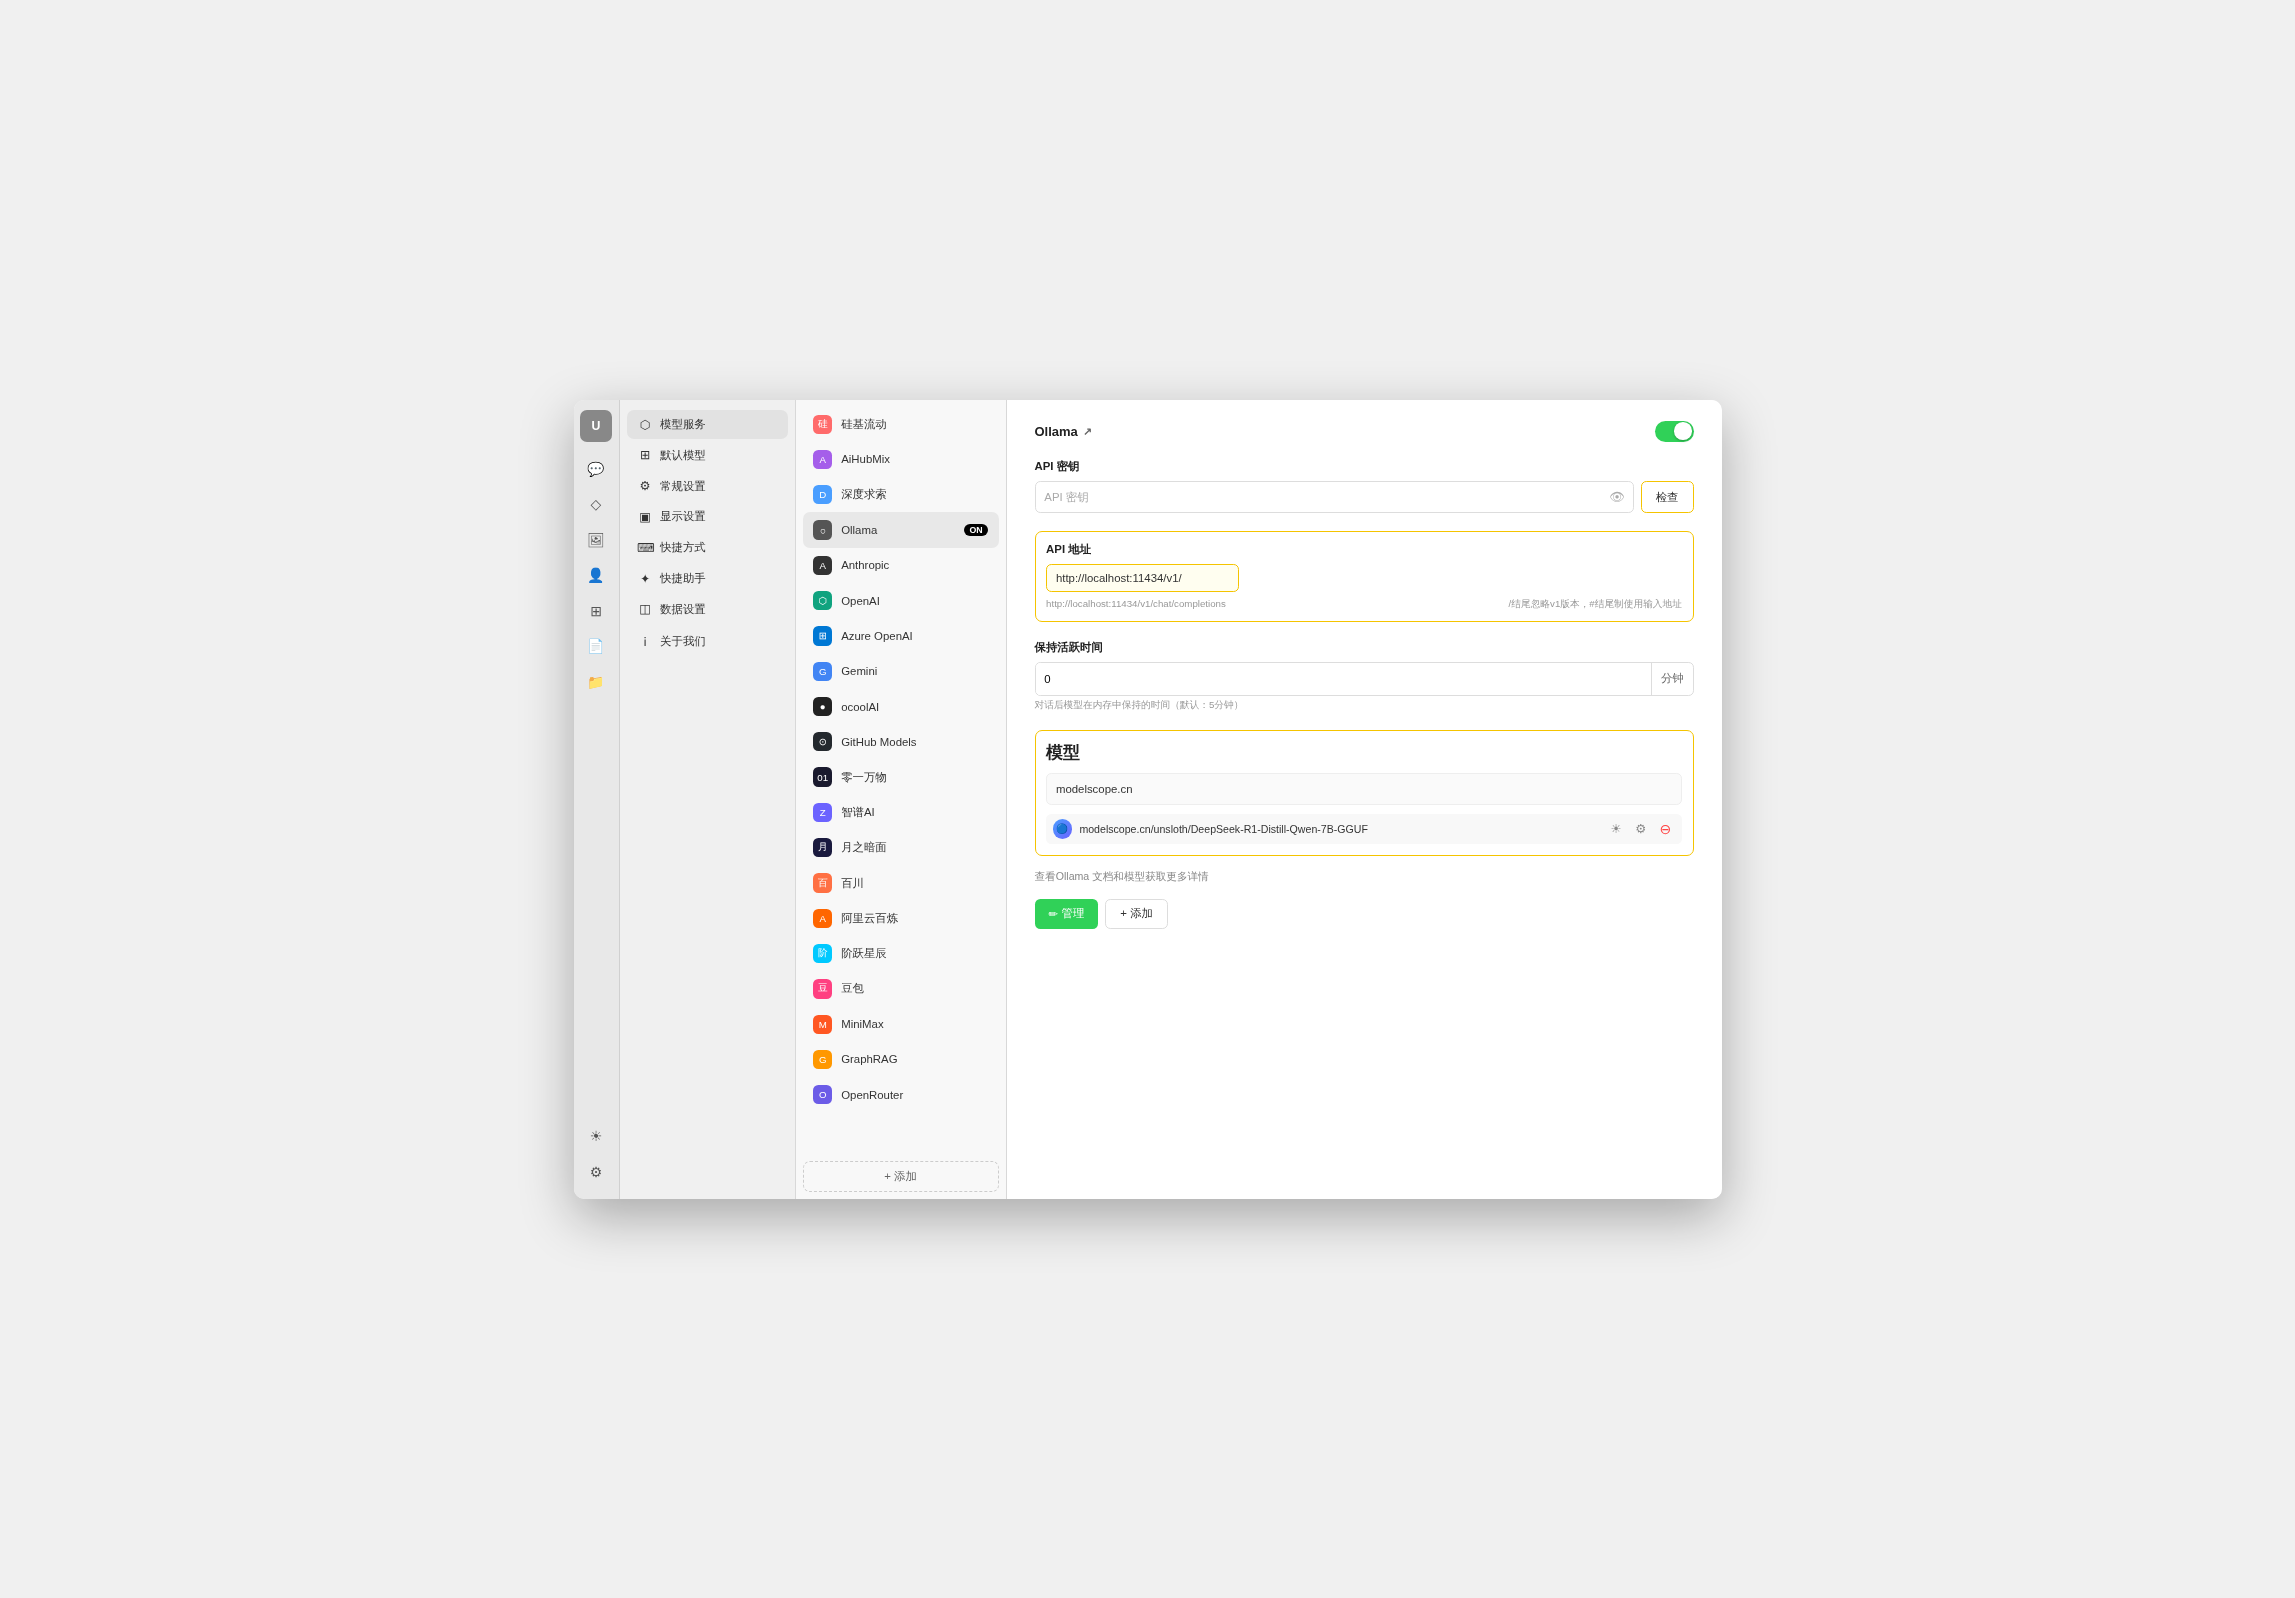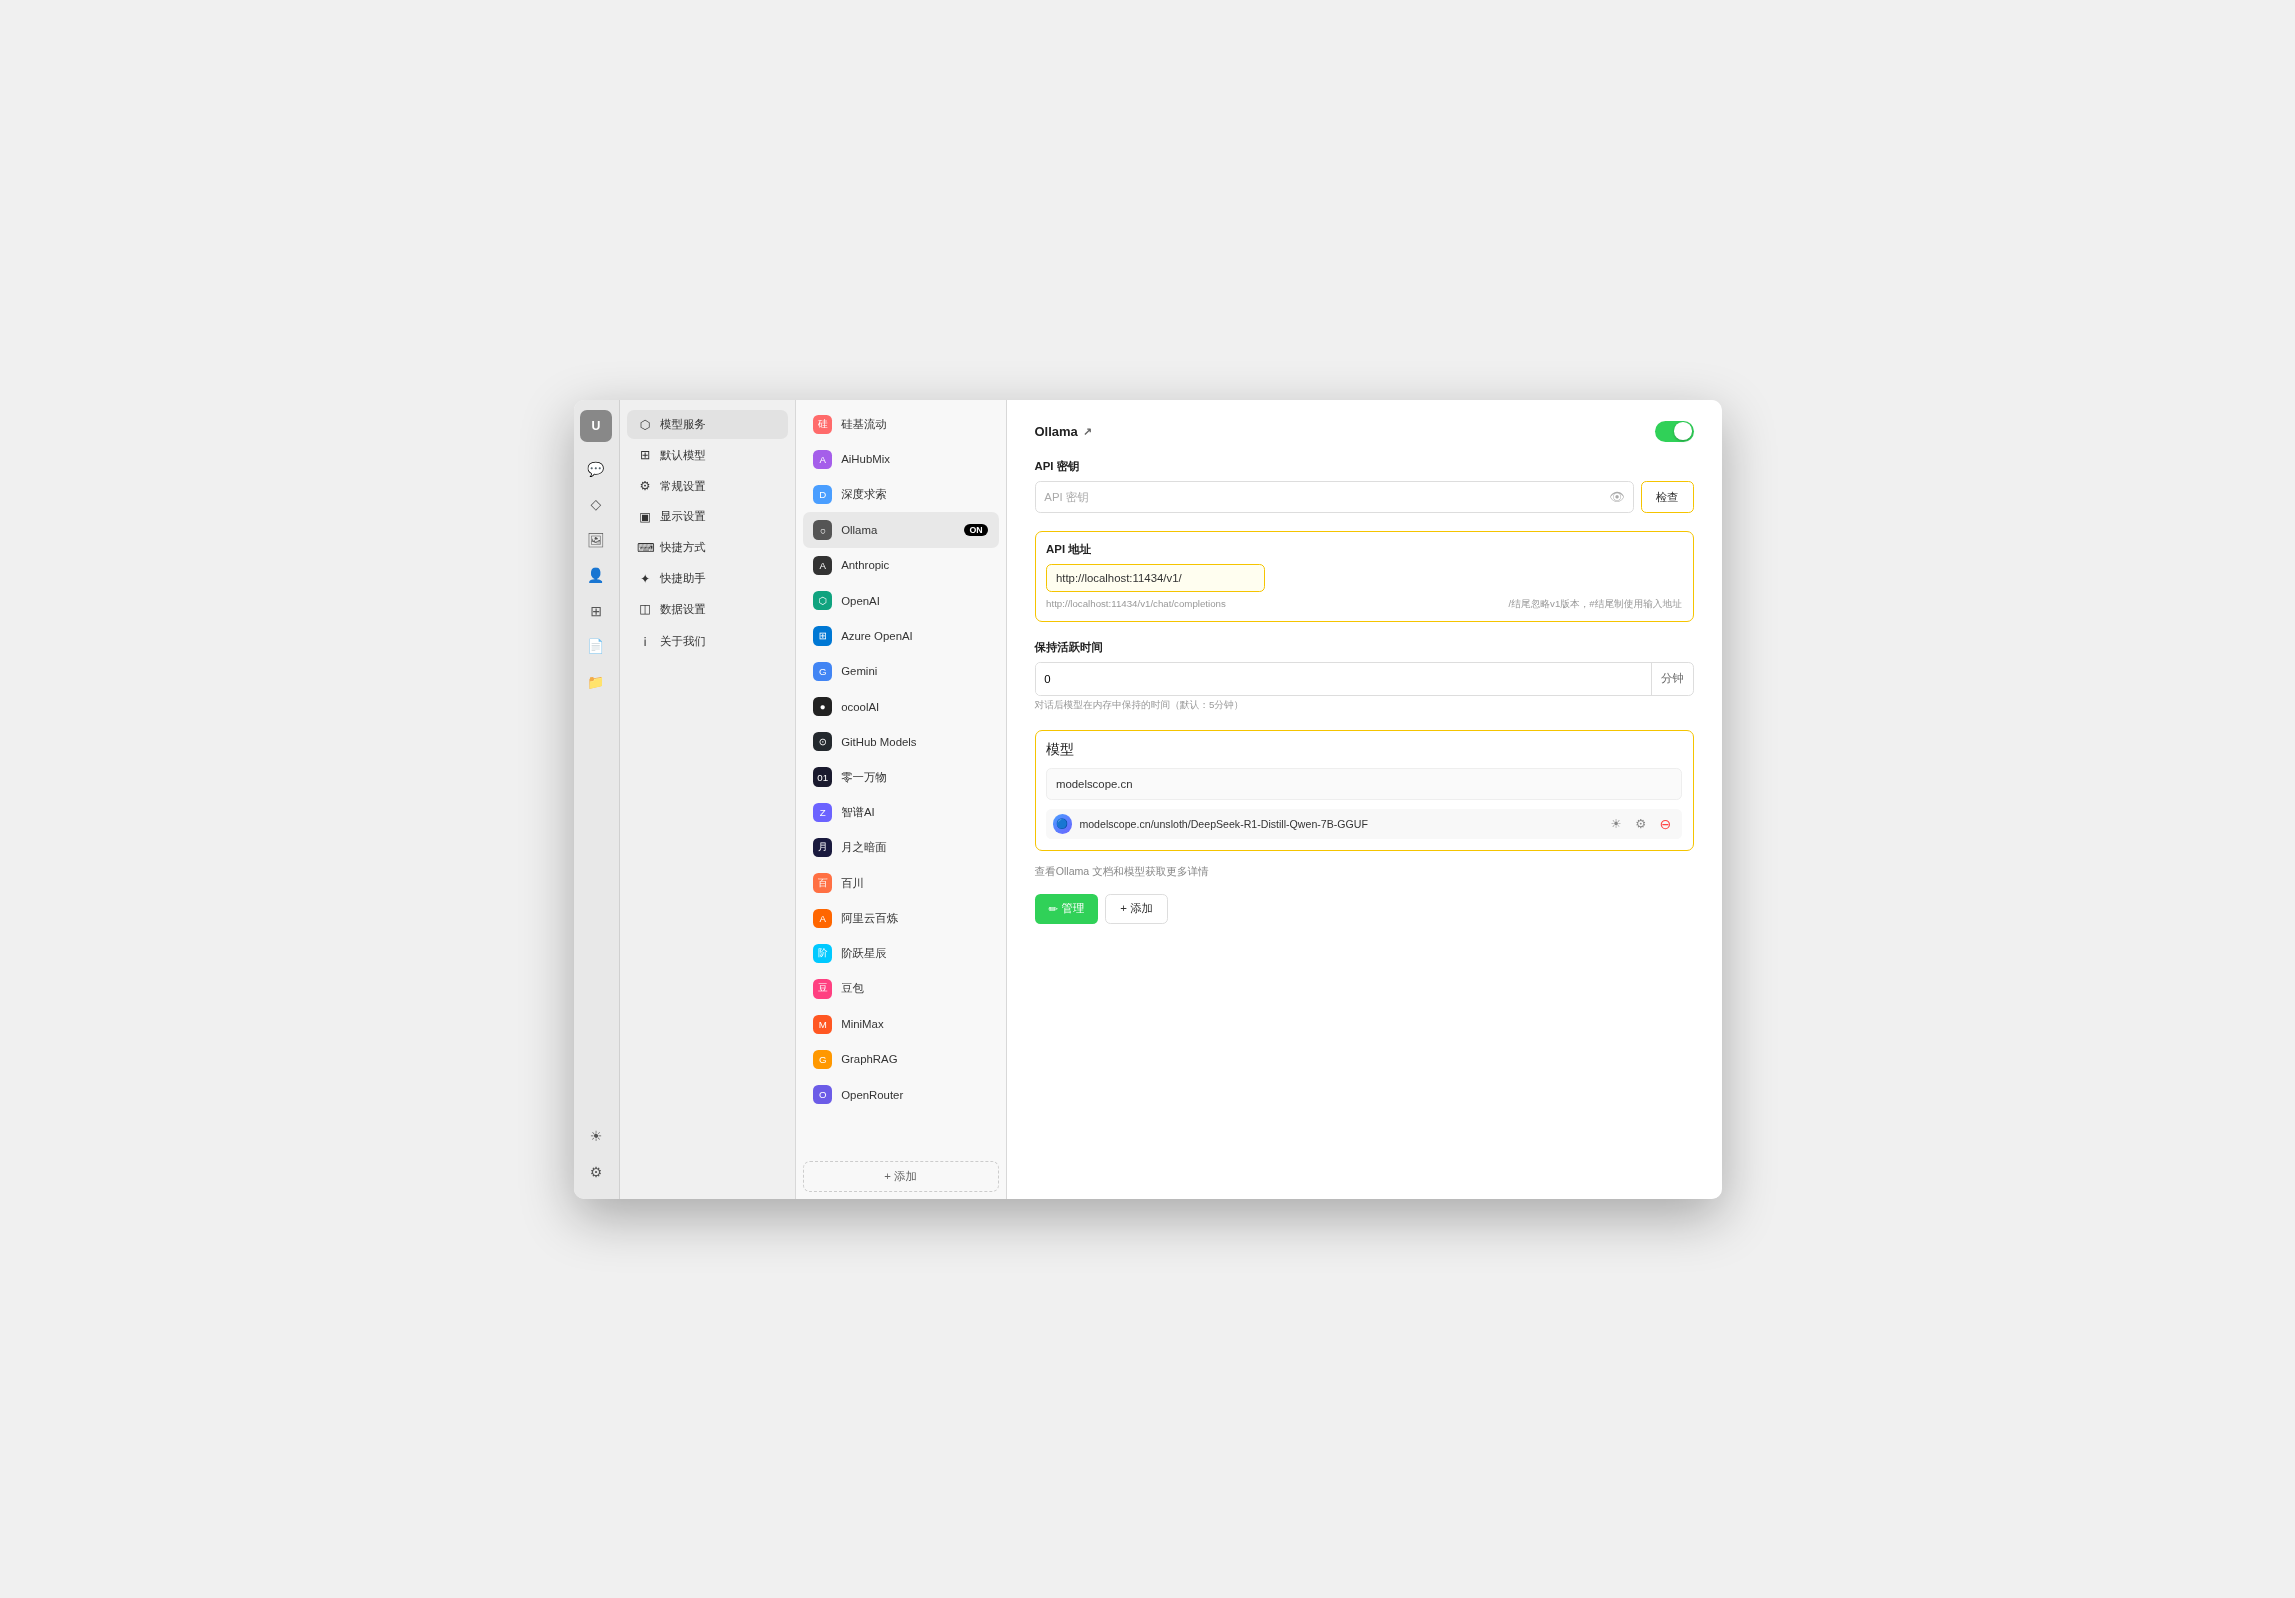"http://localhost:11434/v1/" input.api-url-input { width: 219px -> 193px }
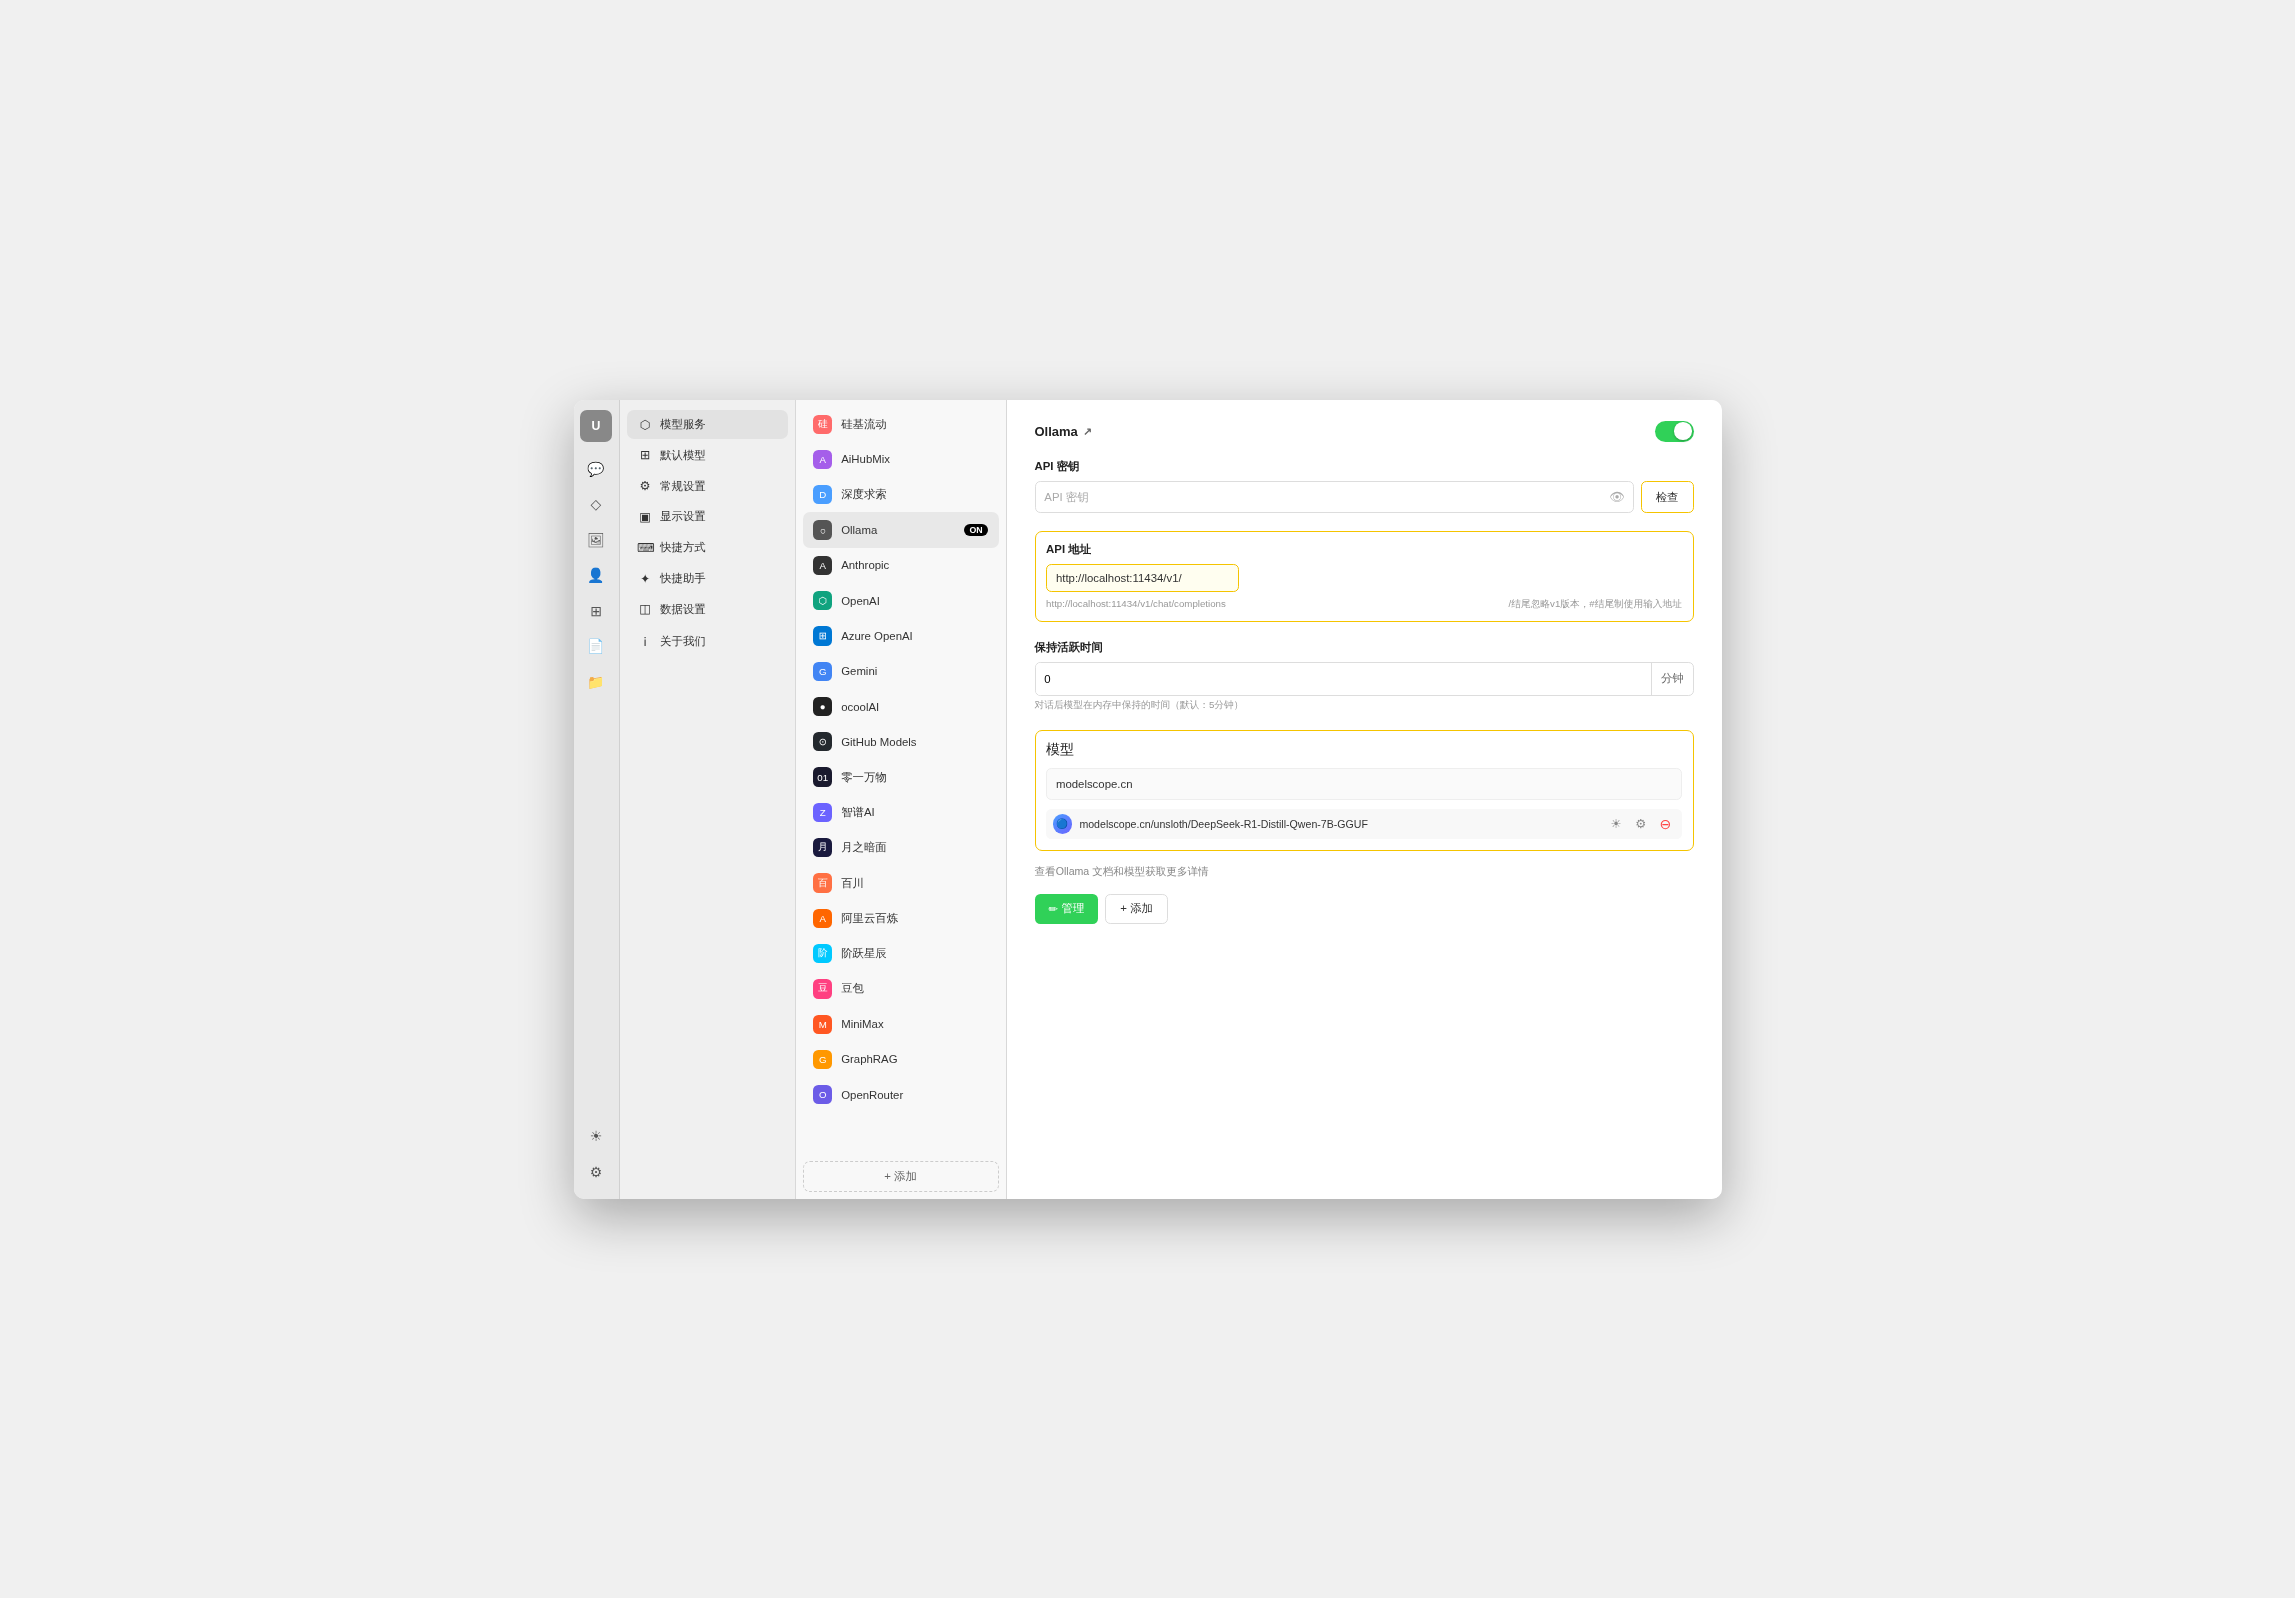"模型" .model-section-label { font-size: 14px -> 17px; font-weight: 400 -> 700 }
